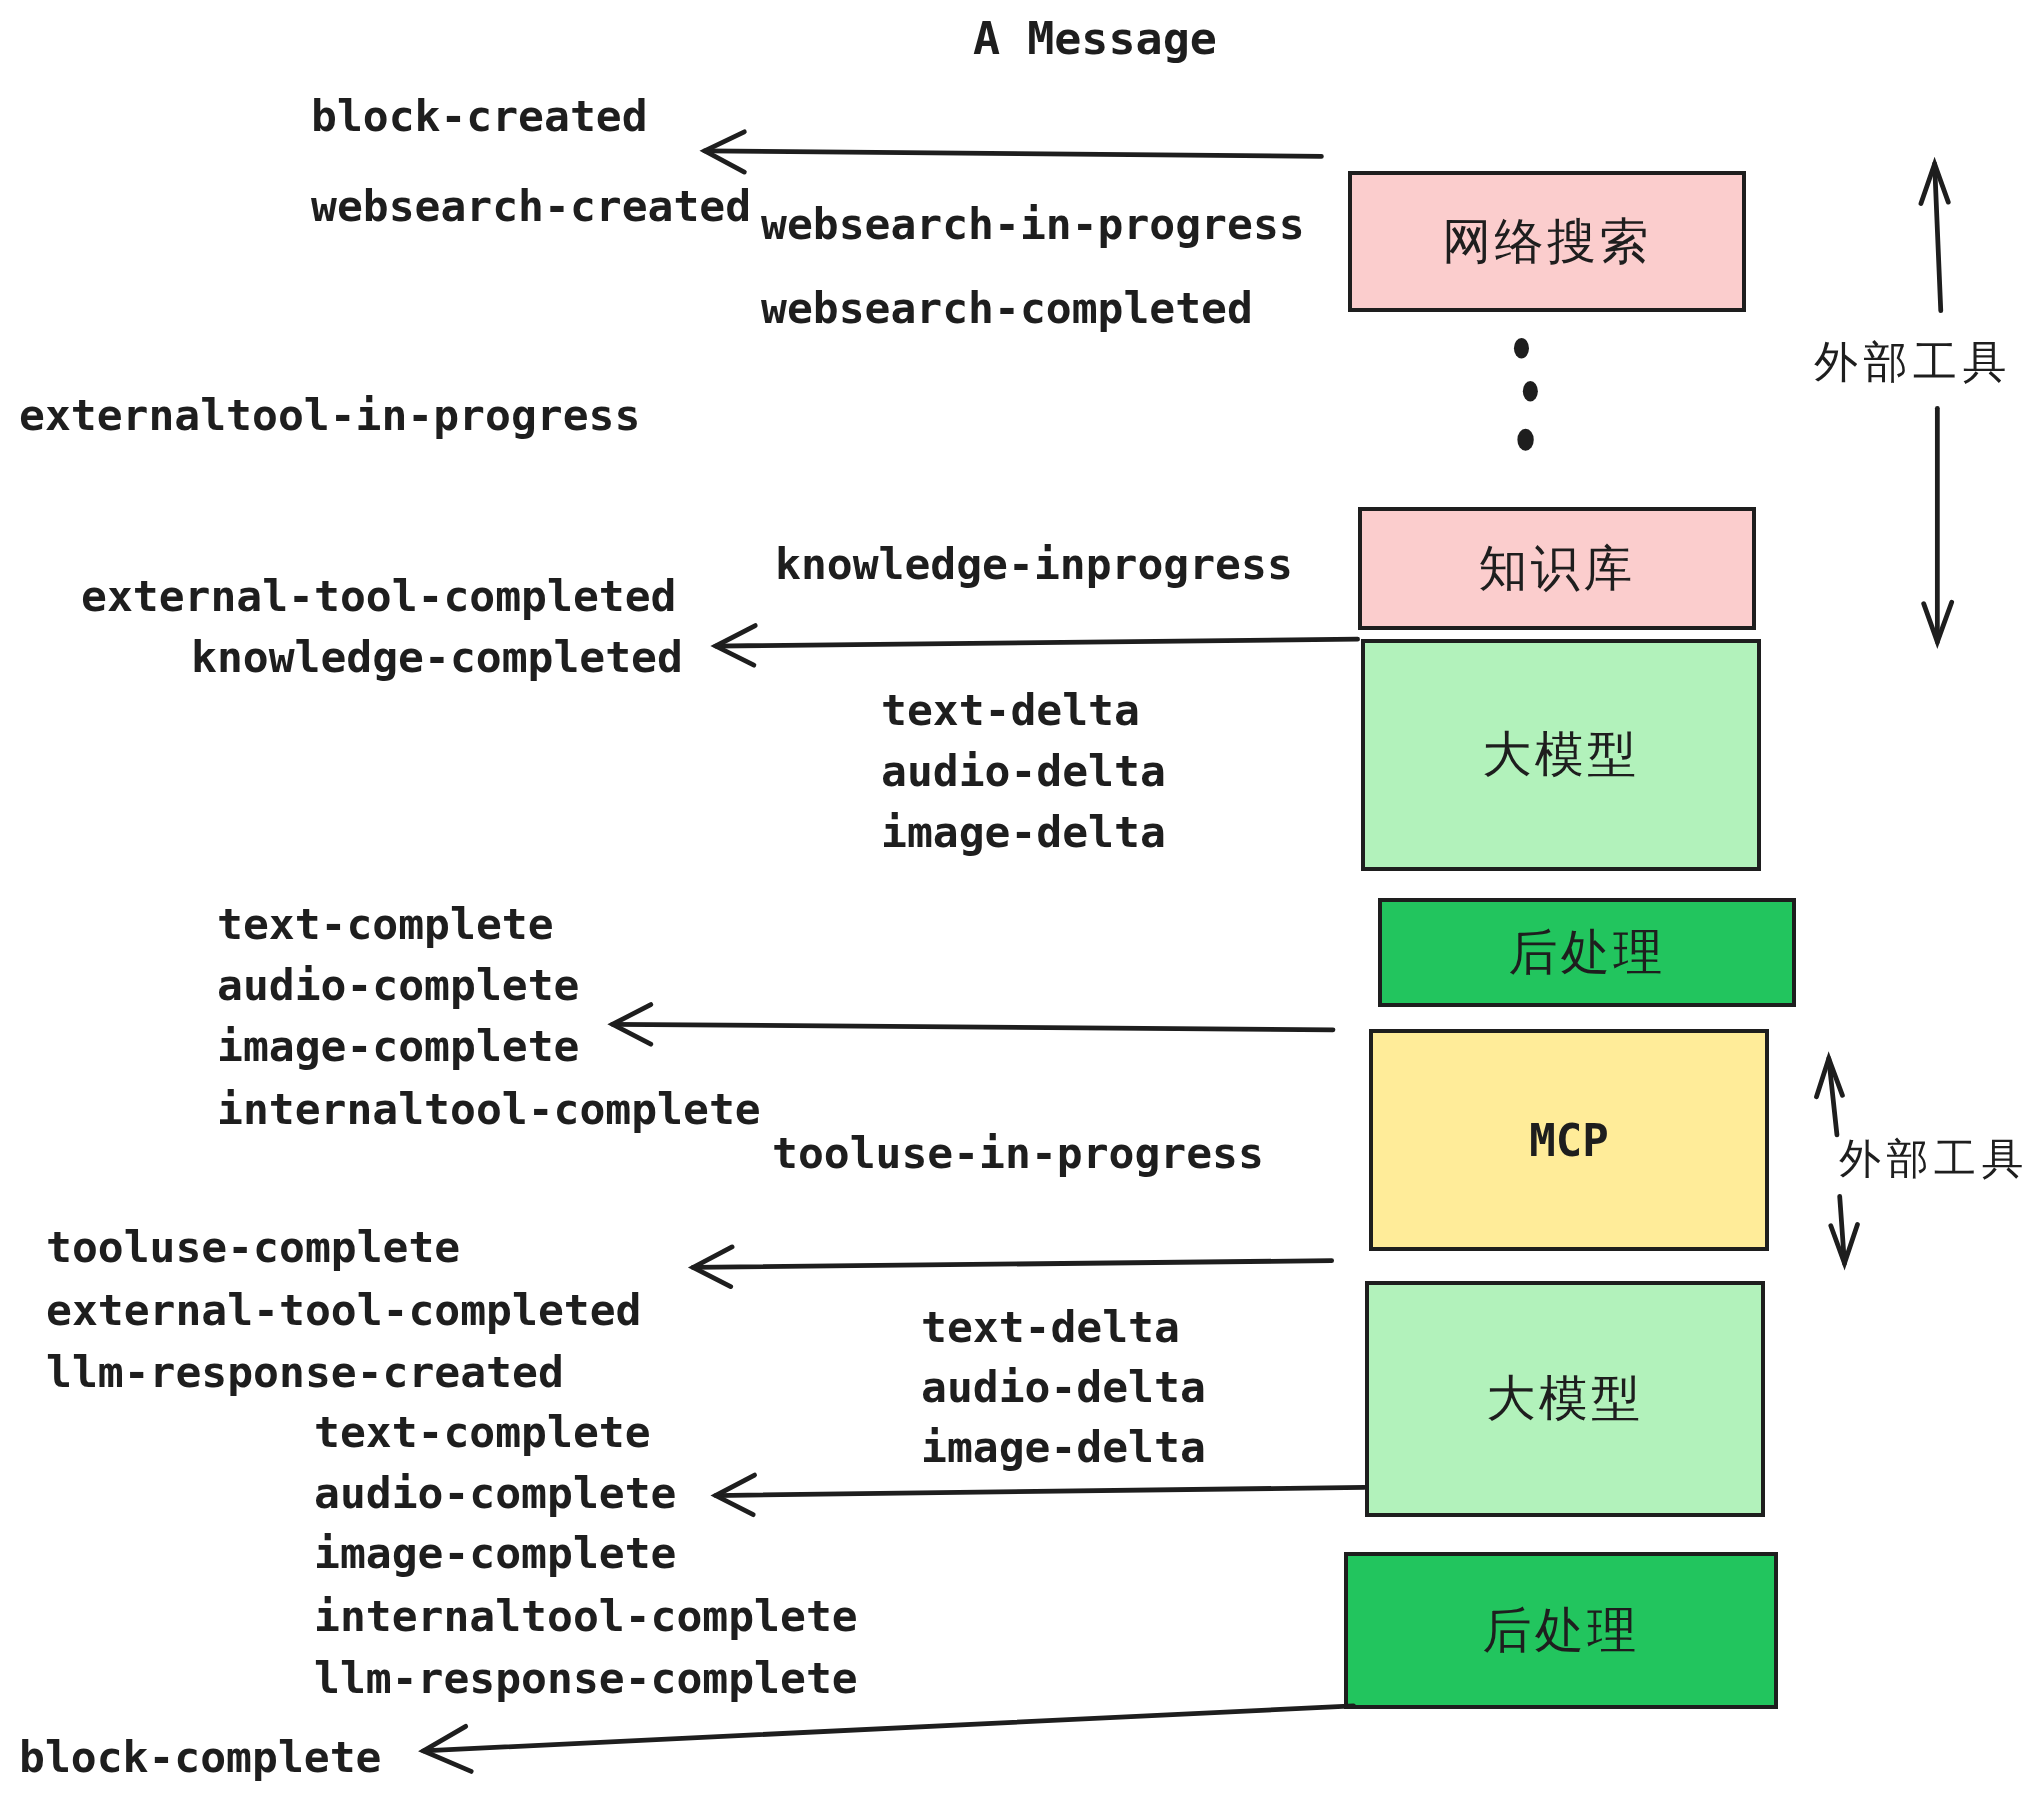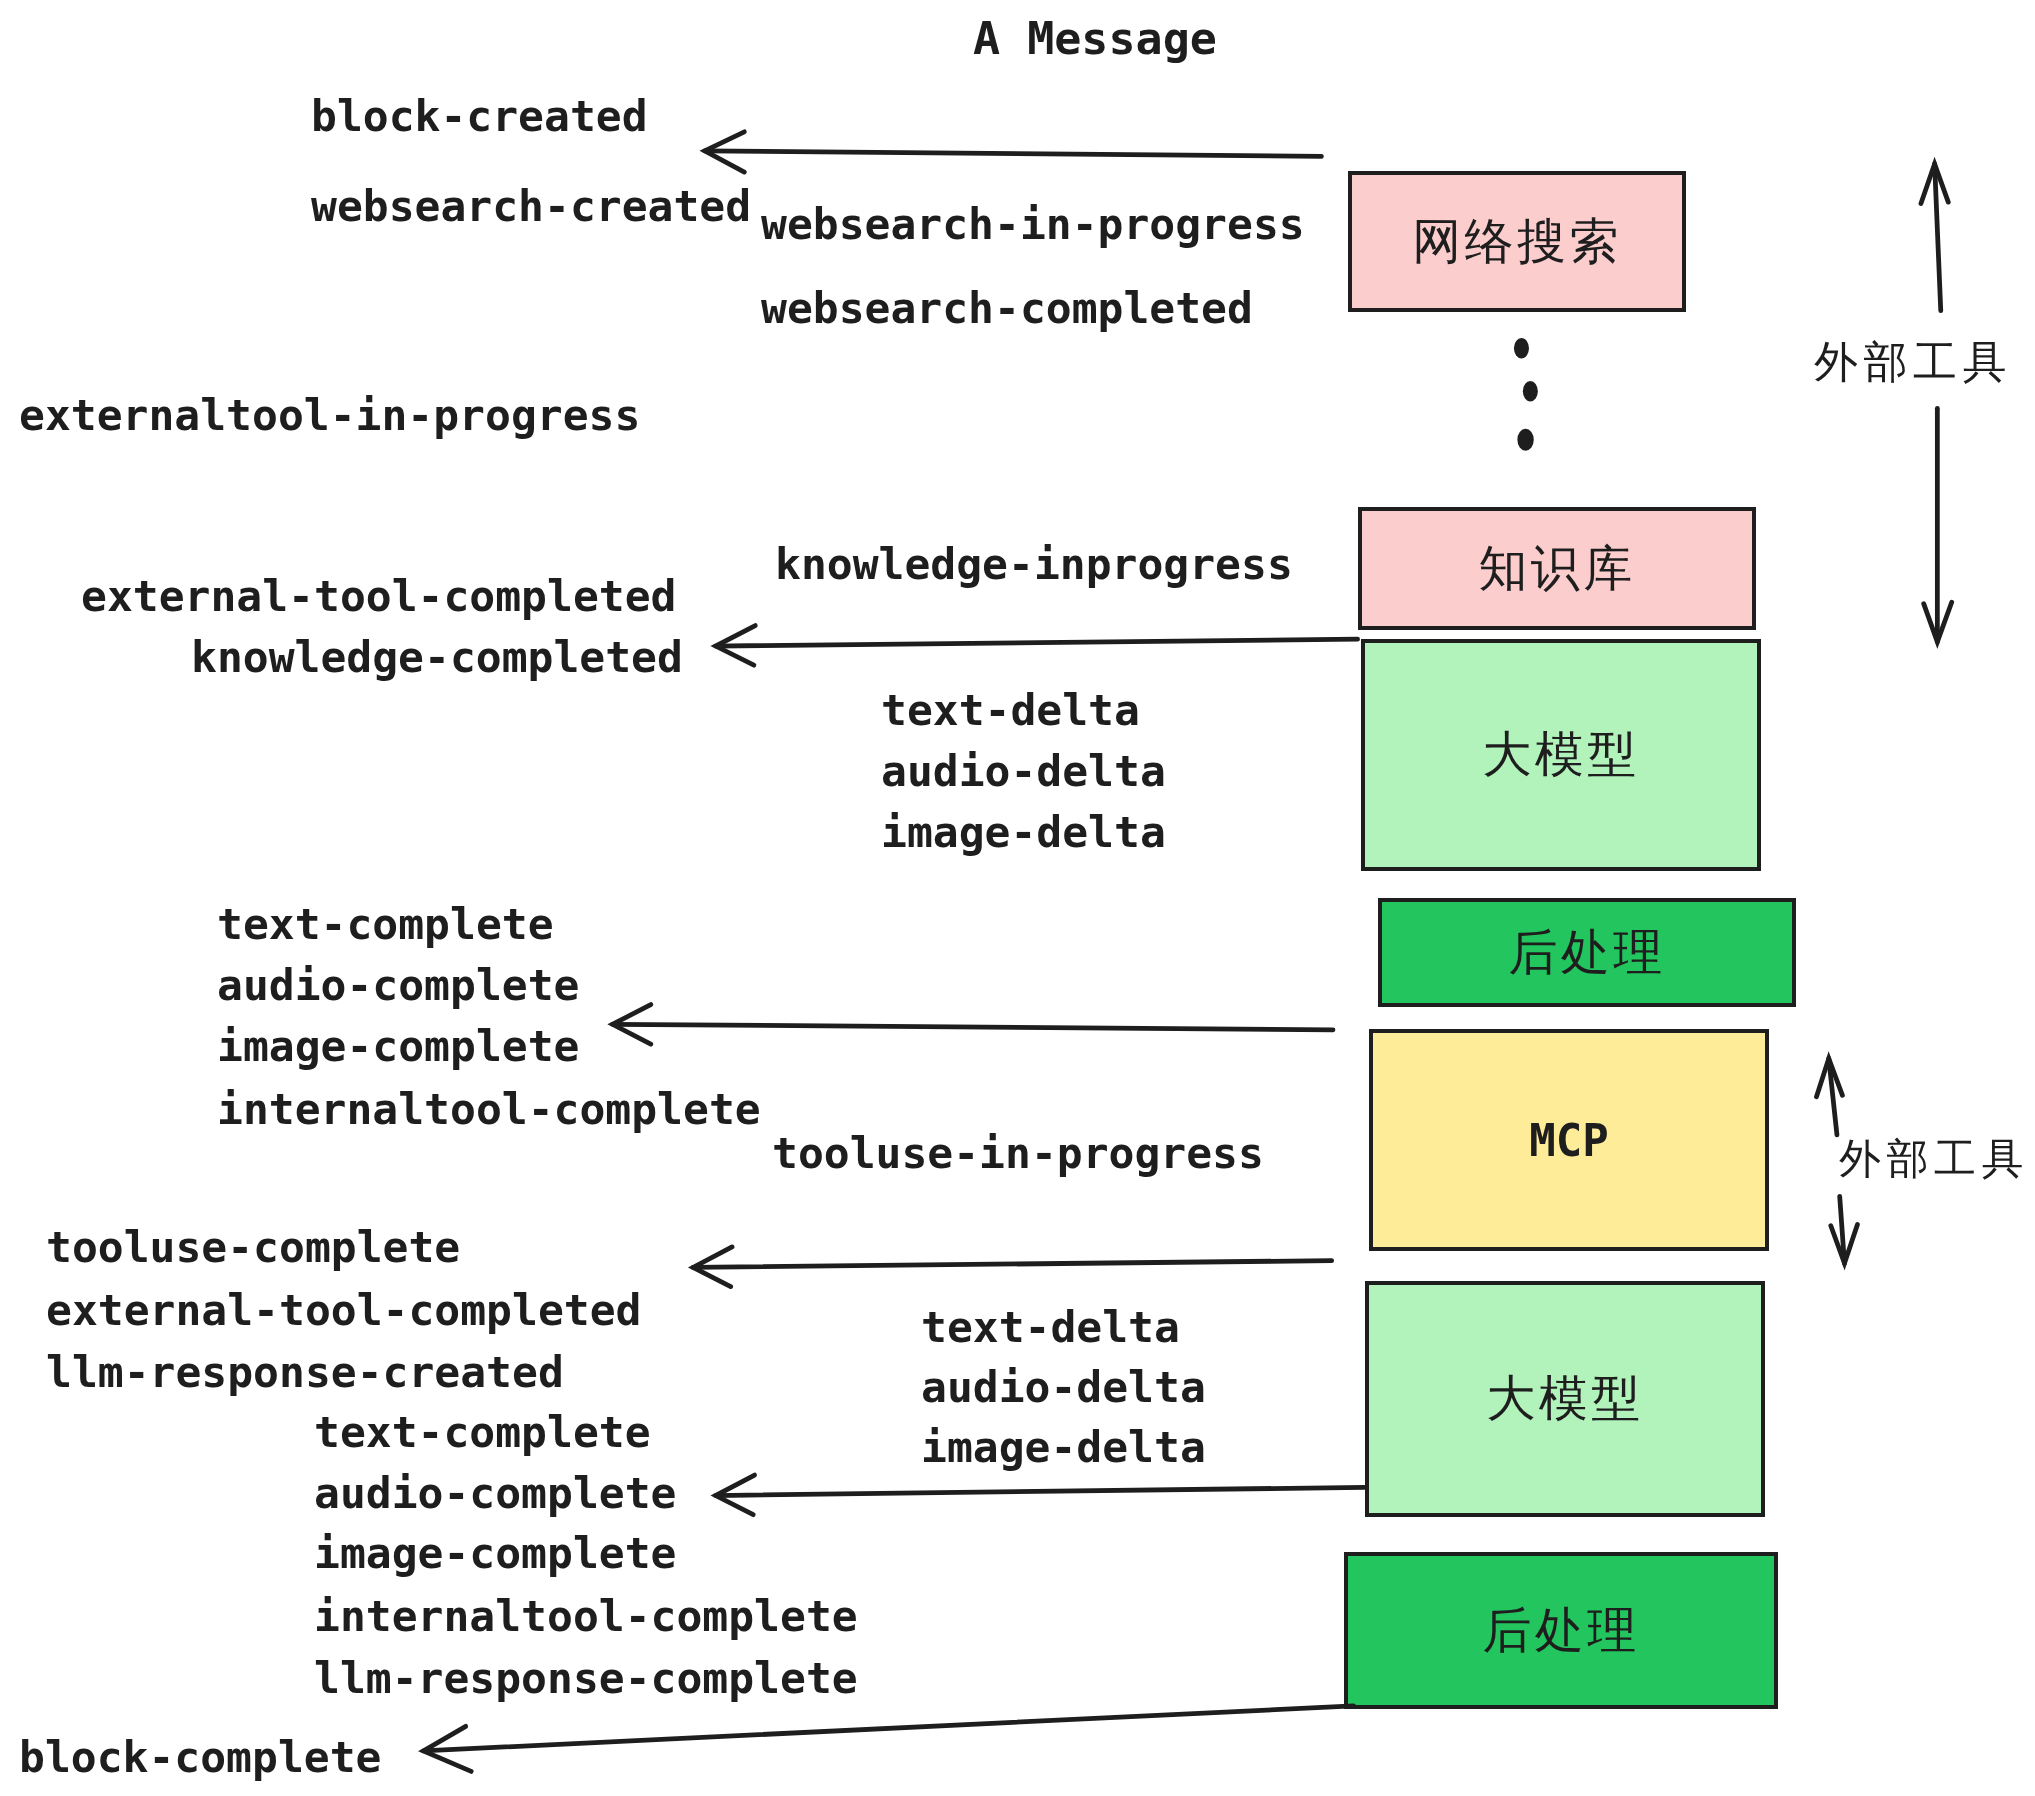"网络搜索" div.box { width: 338px -> 398px }
